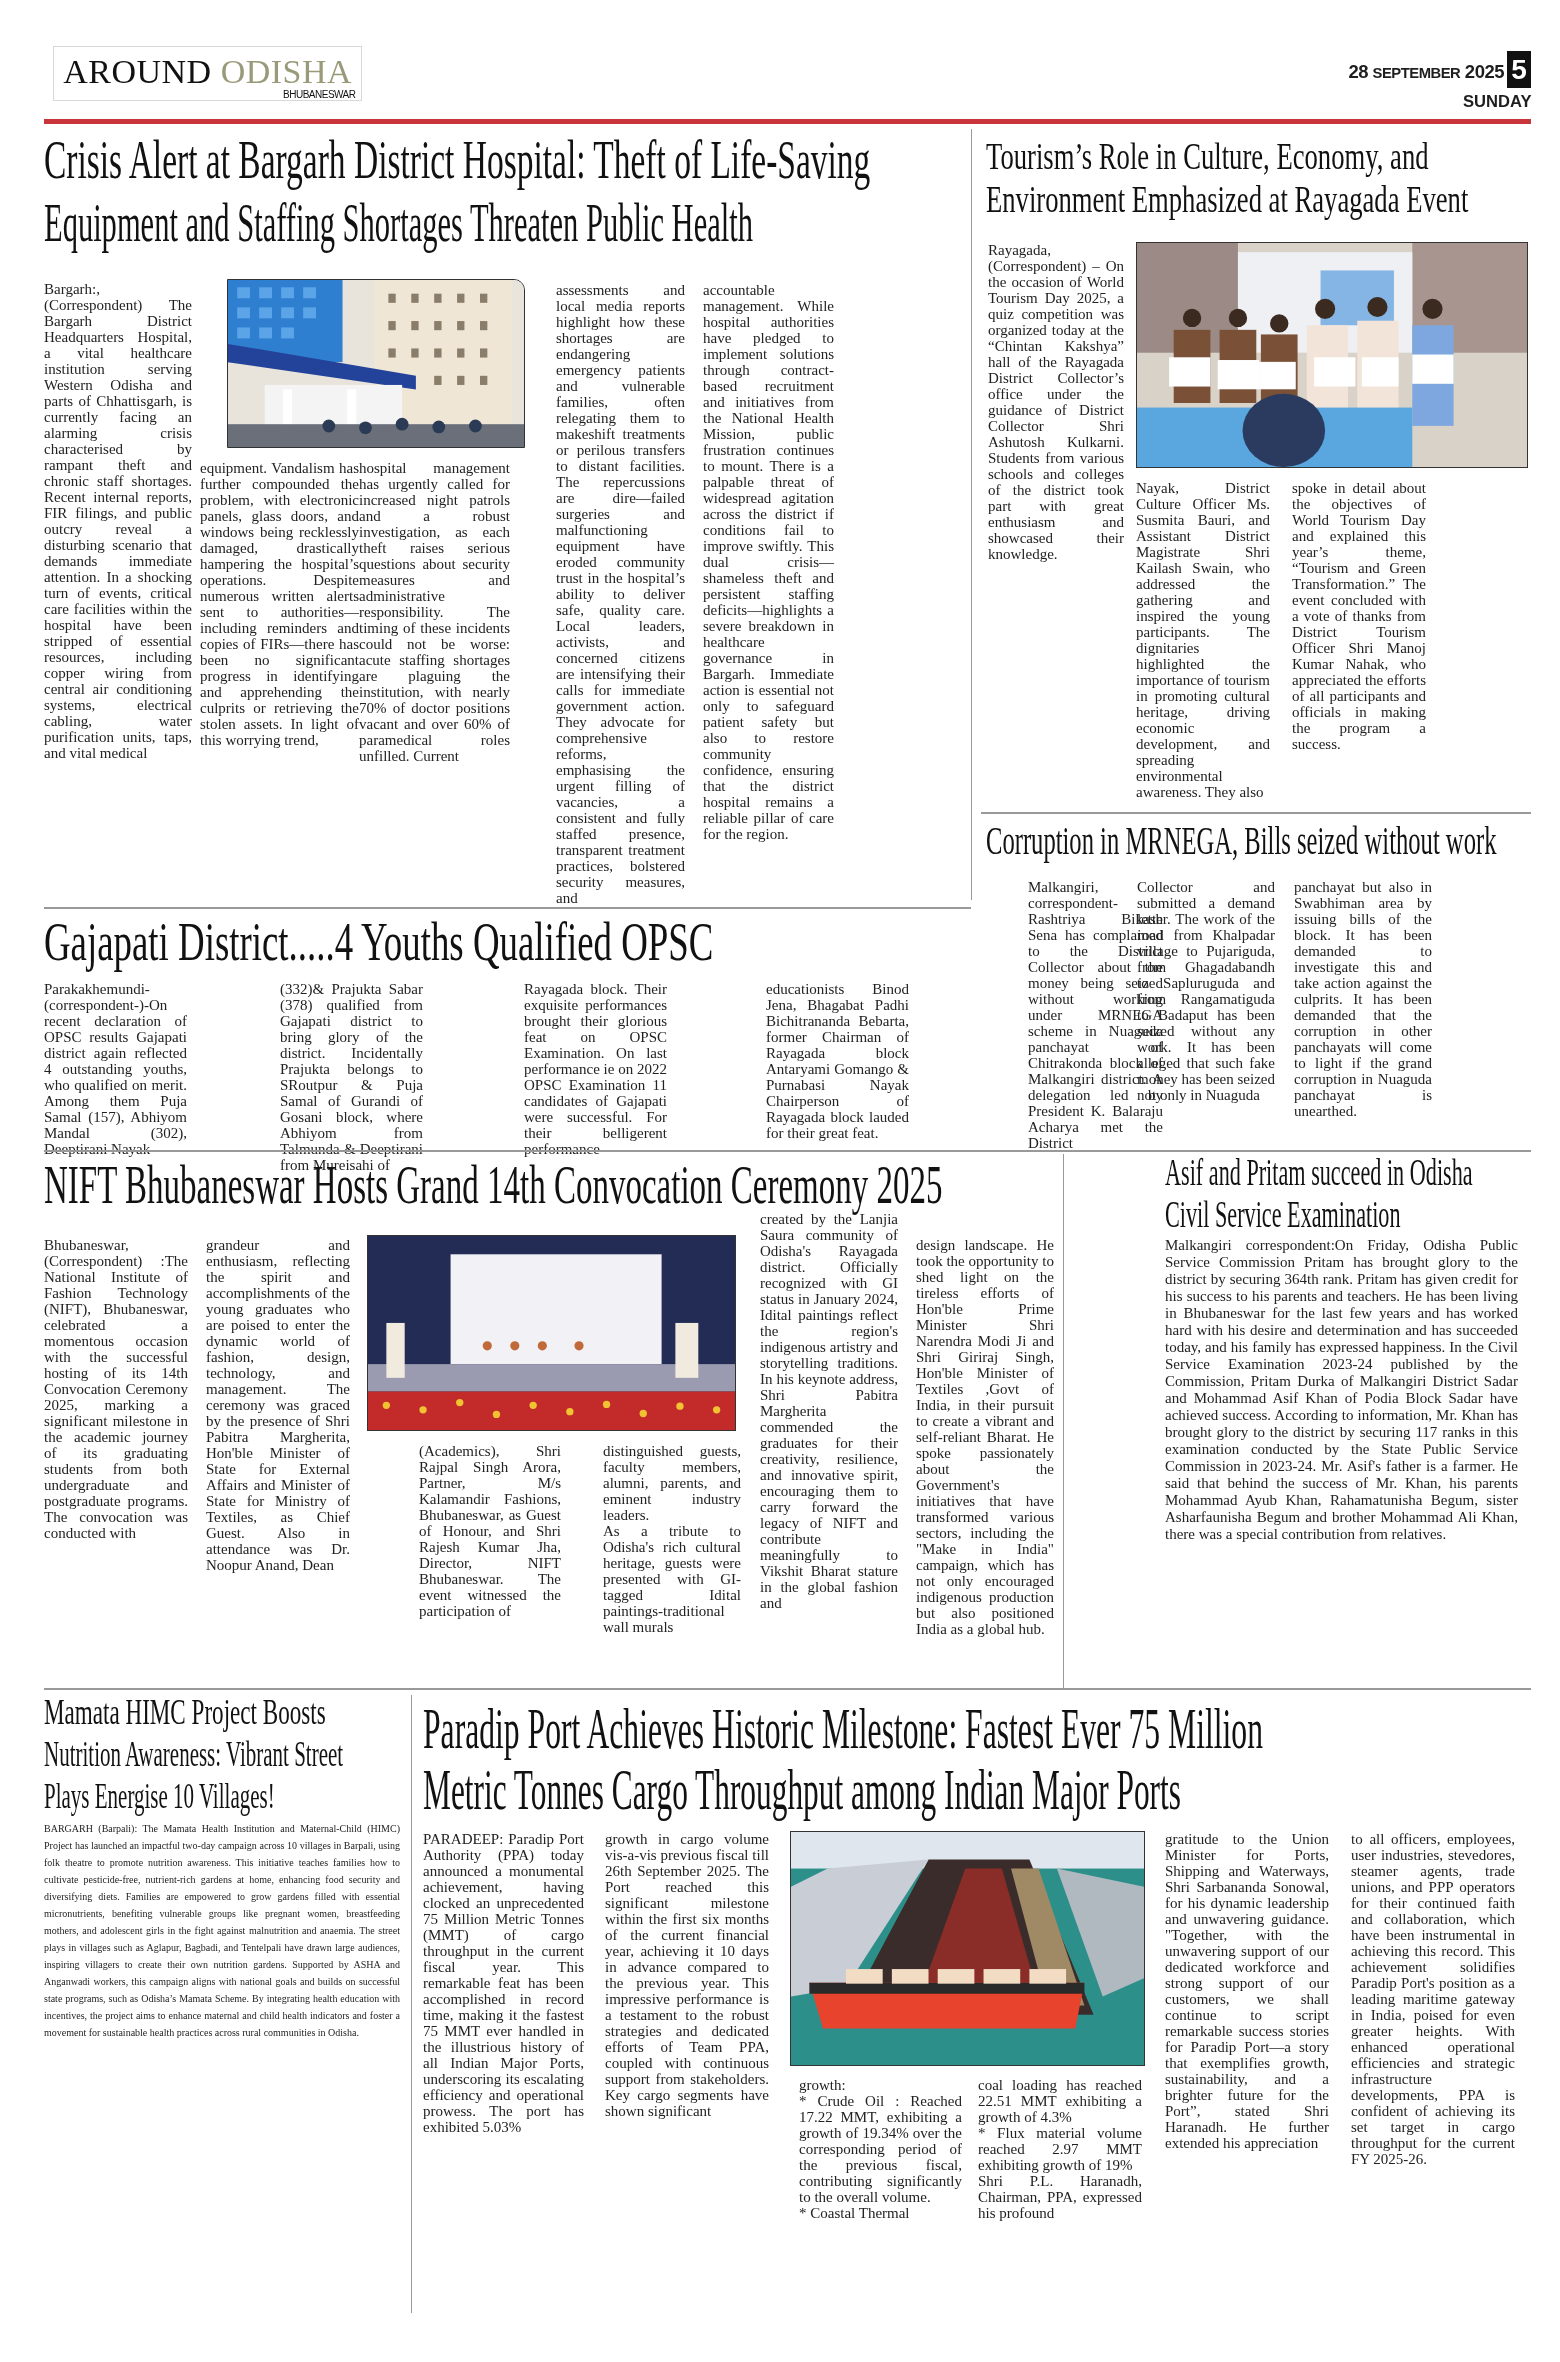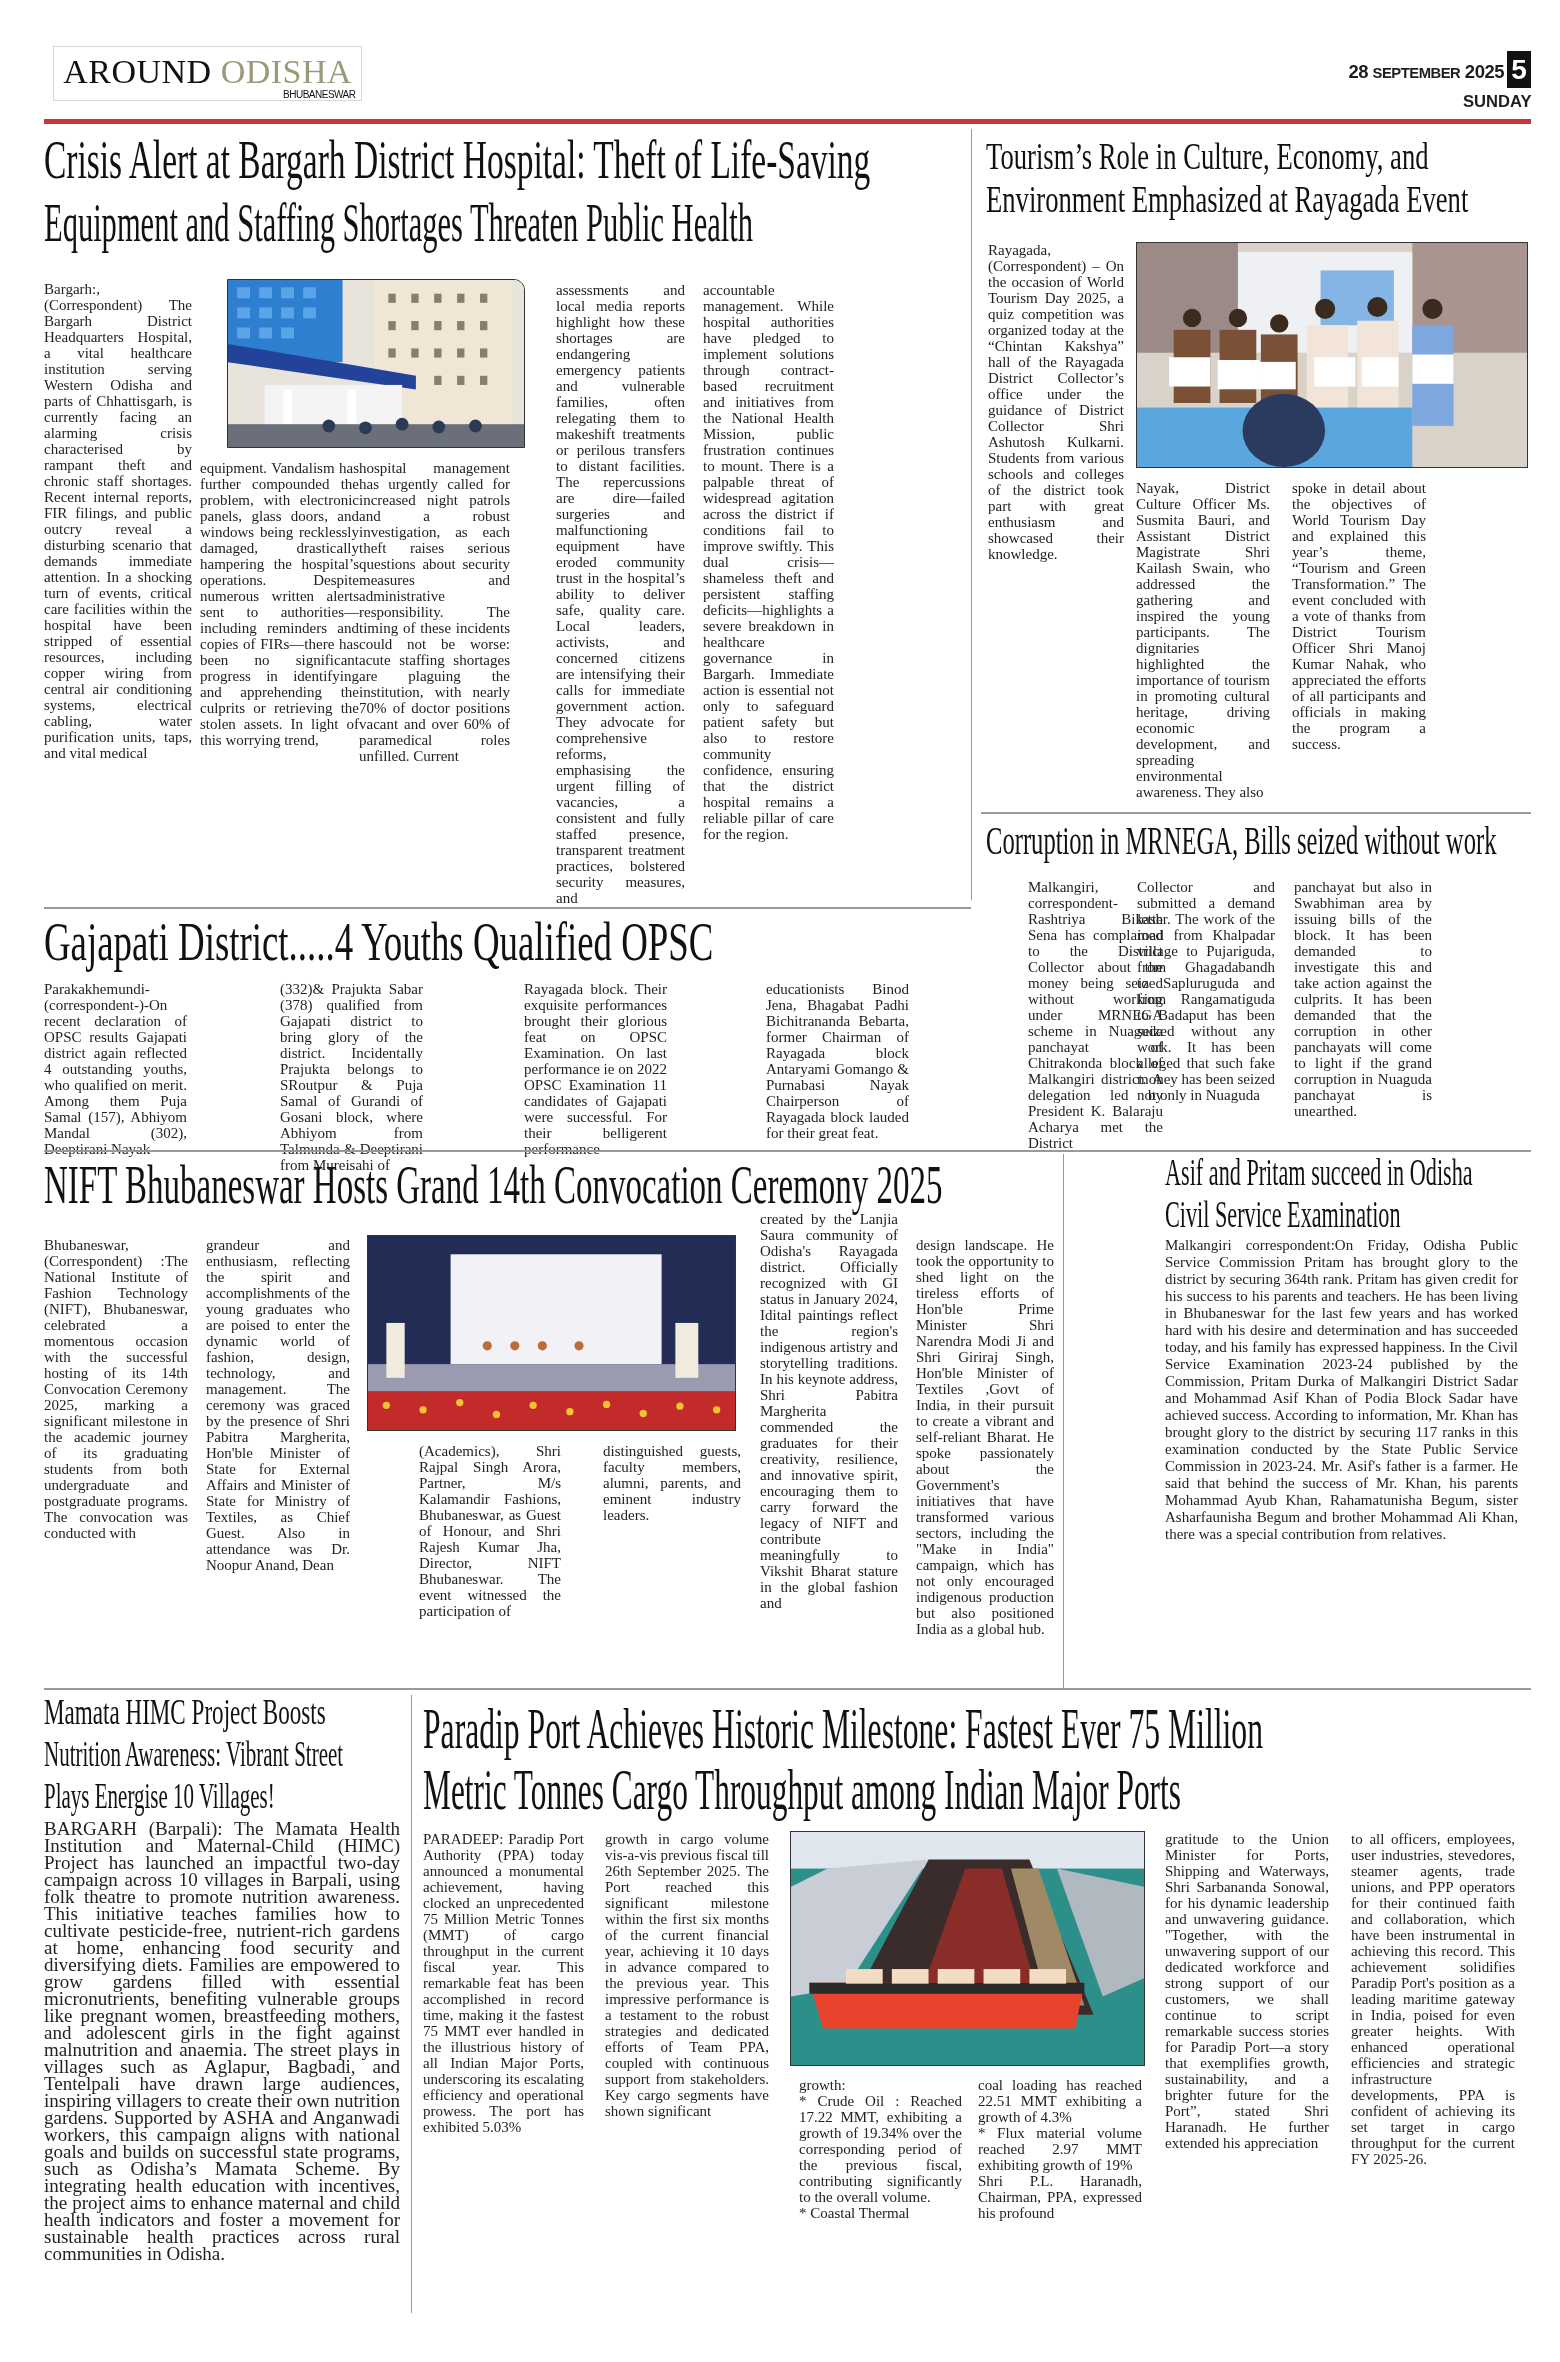"As a tribute to Odisha's" p { html: none -> <p>As a tribute to Odisha's rich cultural heritage, guests were presented with GI-tagged Idital paintings-traditional wall murals</p> }
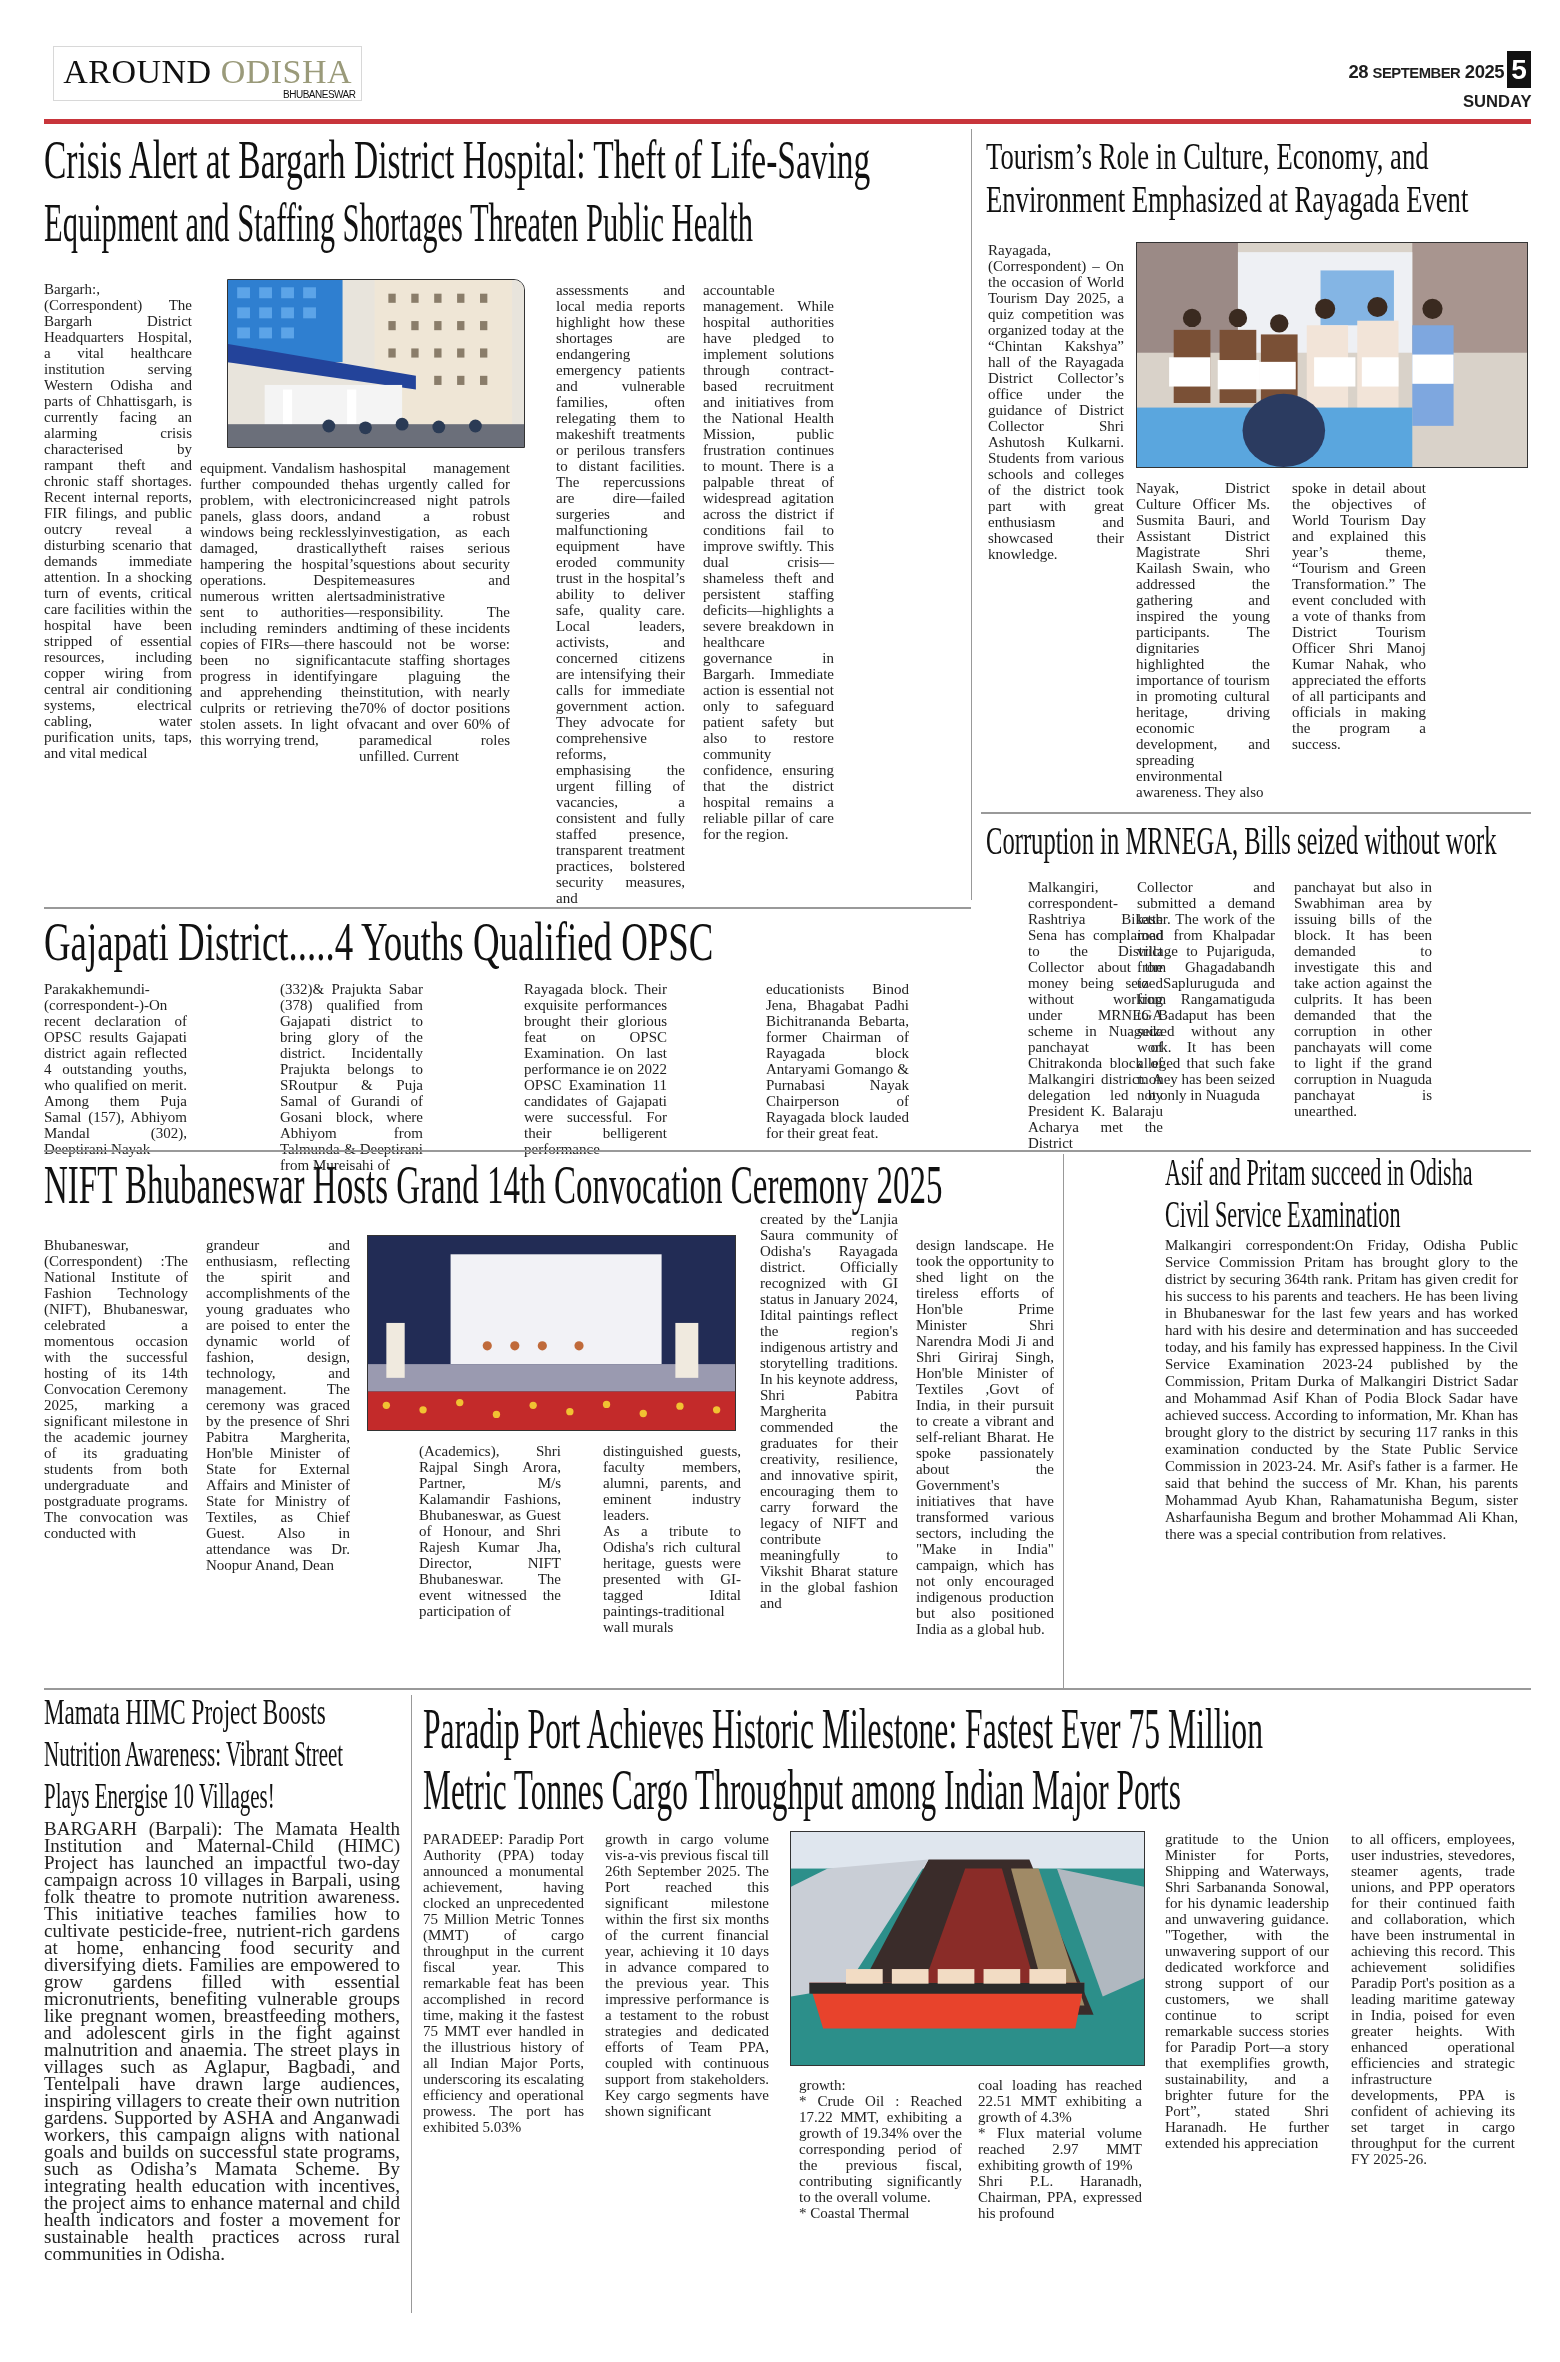"BARGARH (Barpali): The Mamata Health" div.abs { font-size: 19px -> 10px }
